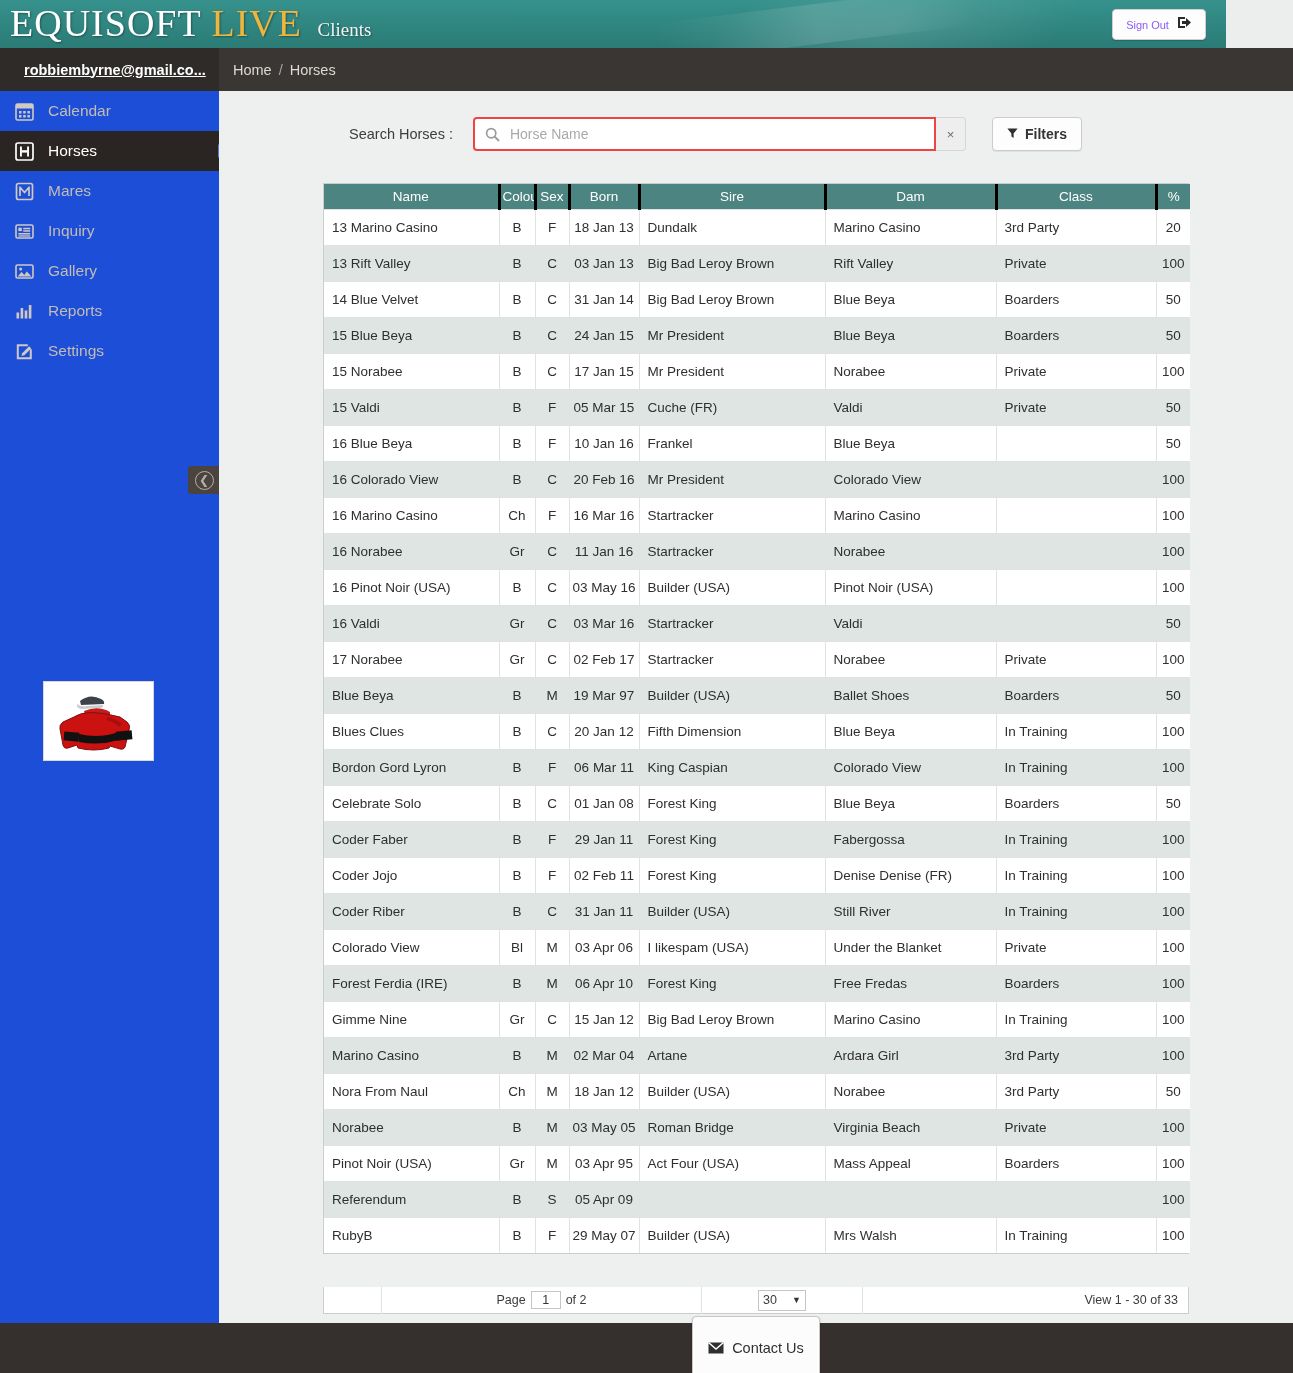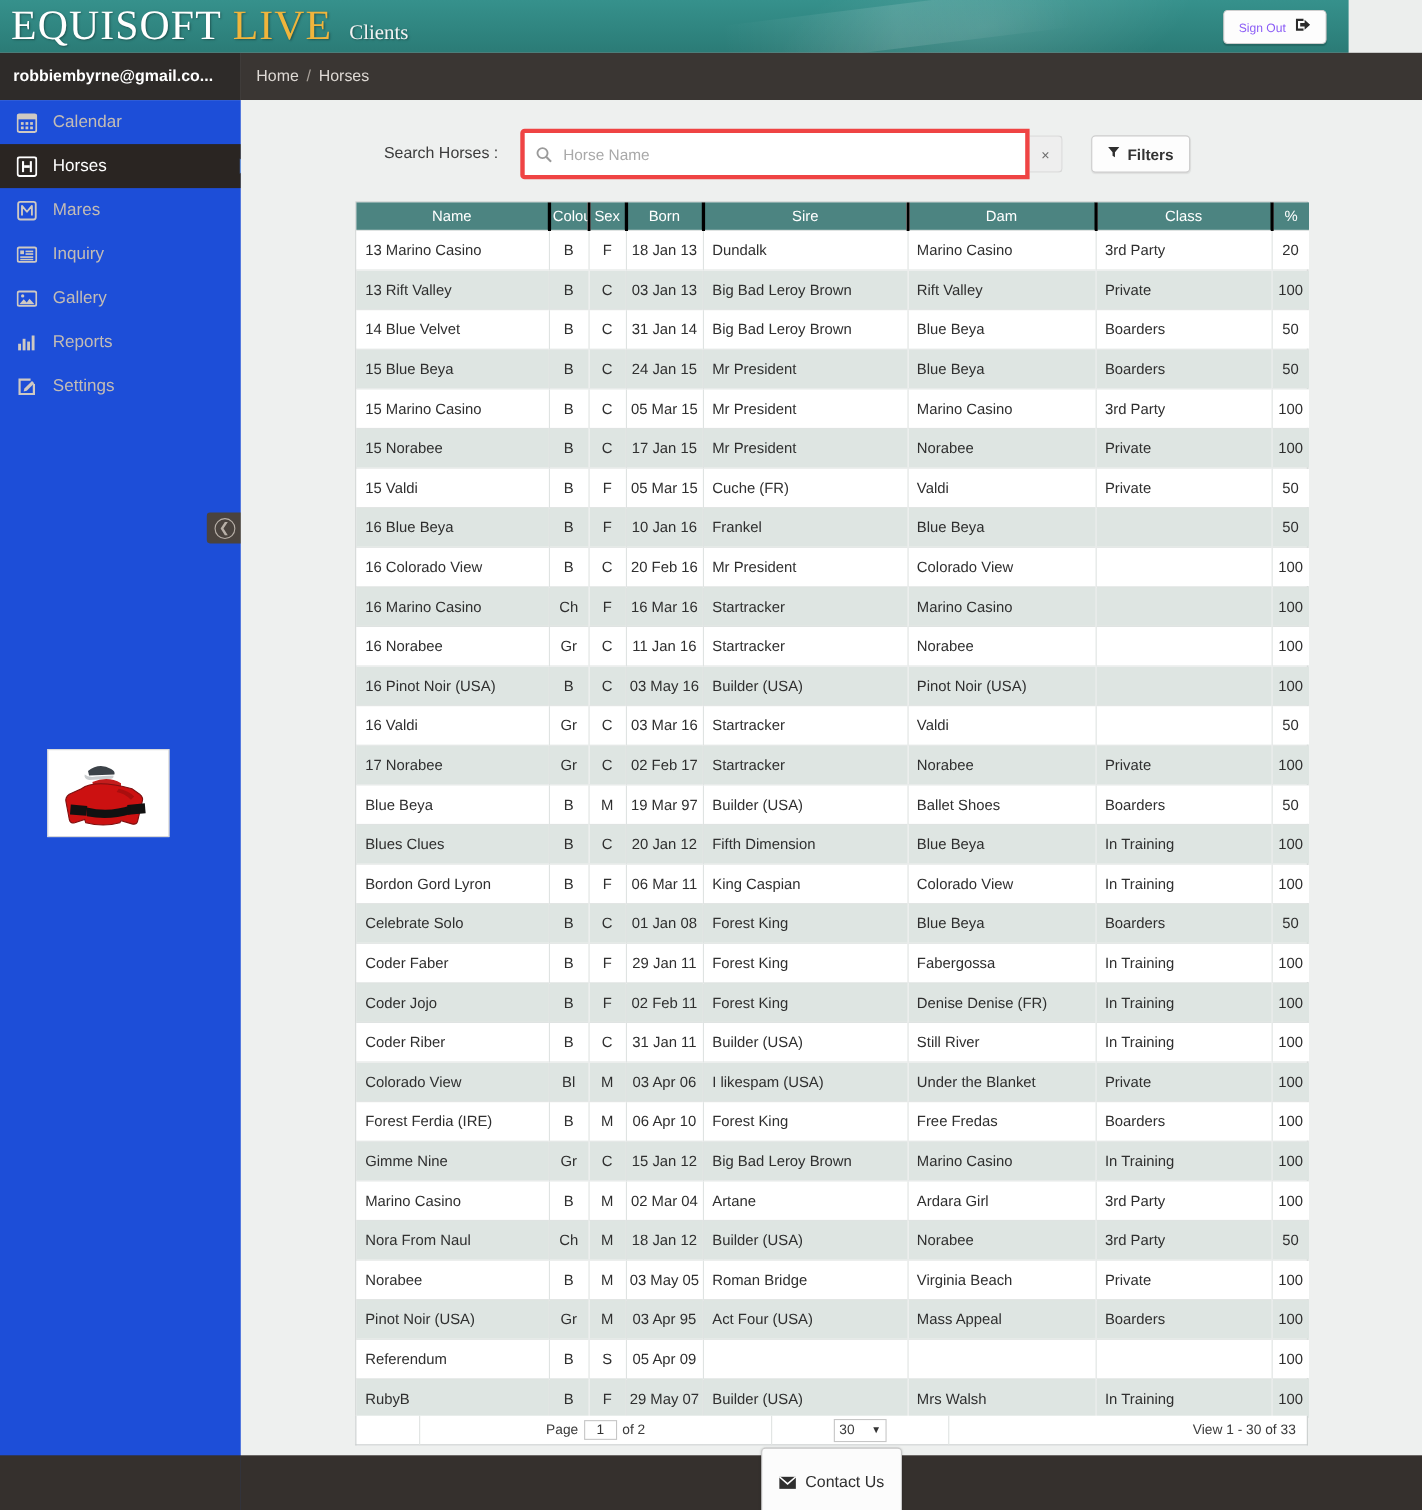"robbiembyrne@gmail.co..." .userbar { padding-left: 12px -> 24px; text-decoration: none -> underline }
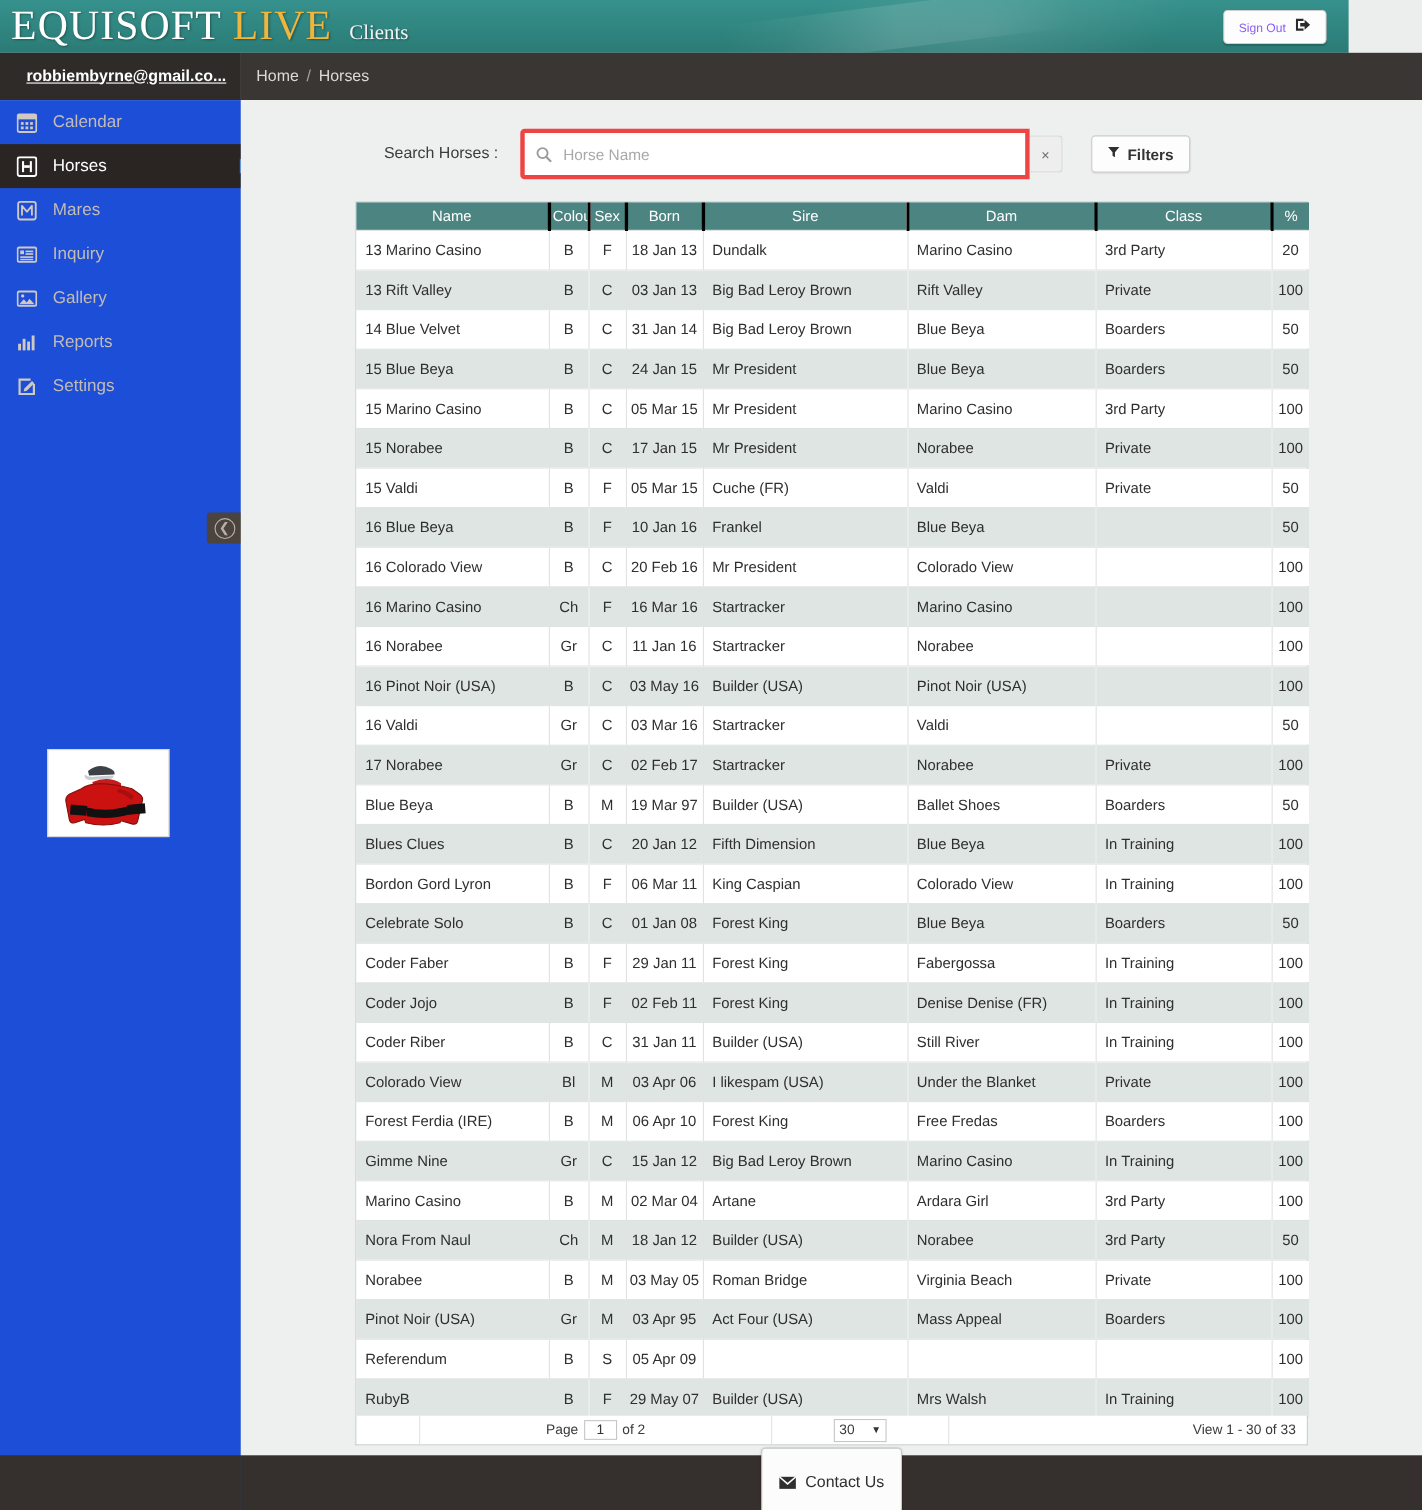"Horse Name" .searchbox { border: 4px solid #ef4444 -> 2px solid #ef4444; height: 46px -> 34px }
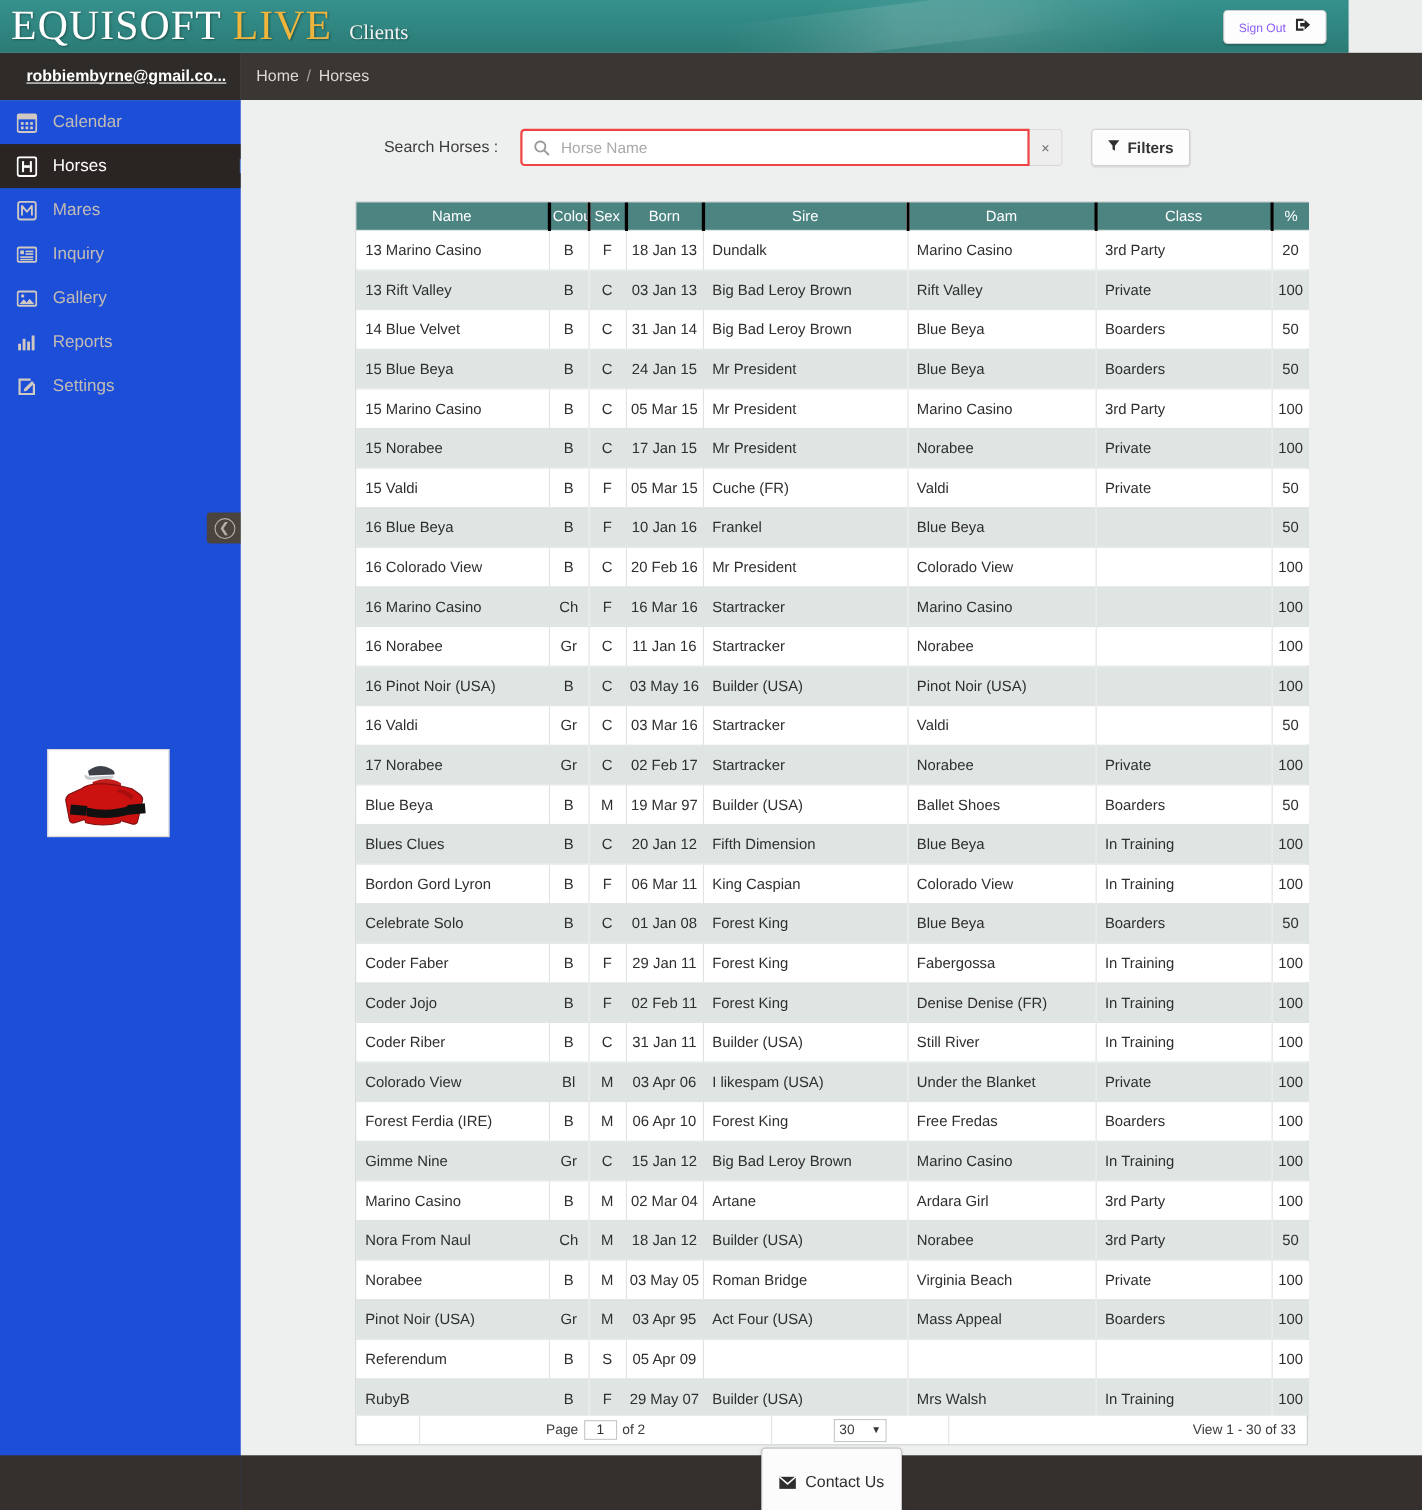"15 Marino Casino" tr { html: <tr> <td>15 Marino Casino</td> <td>B</td> <td>C</td> <td>05 Mar 15</td> <td>Mr President</td> <td>Marino Casino</td> <td>3rd Party</td> <td>100</td> </tr> -> none }
